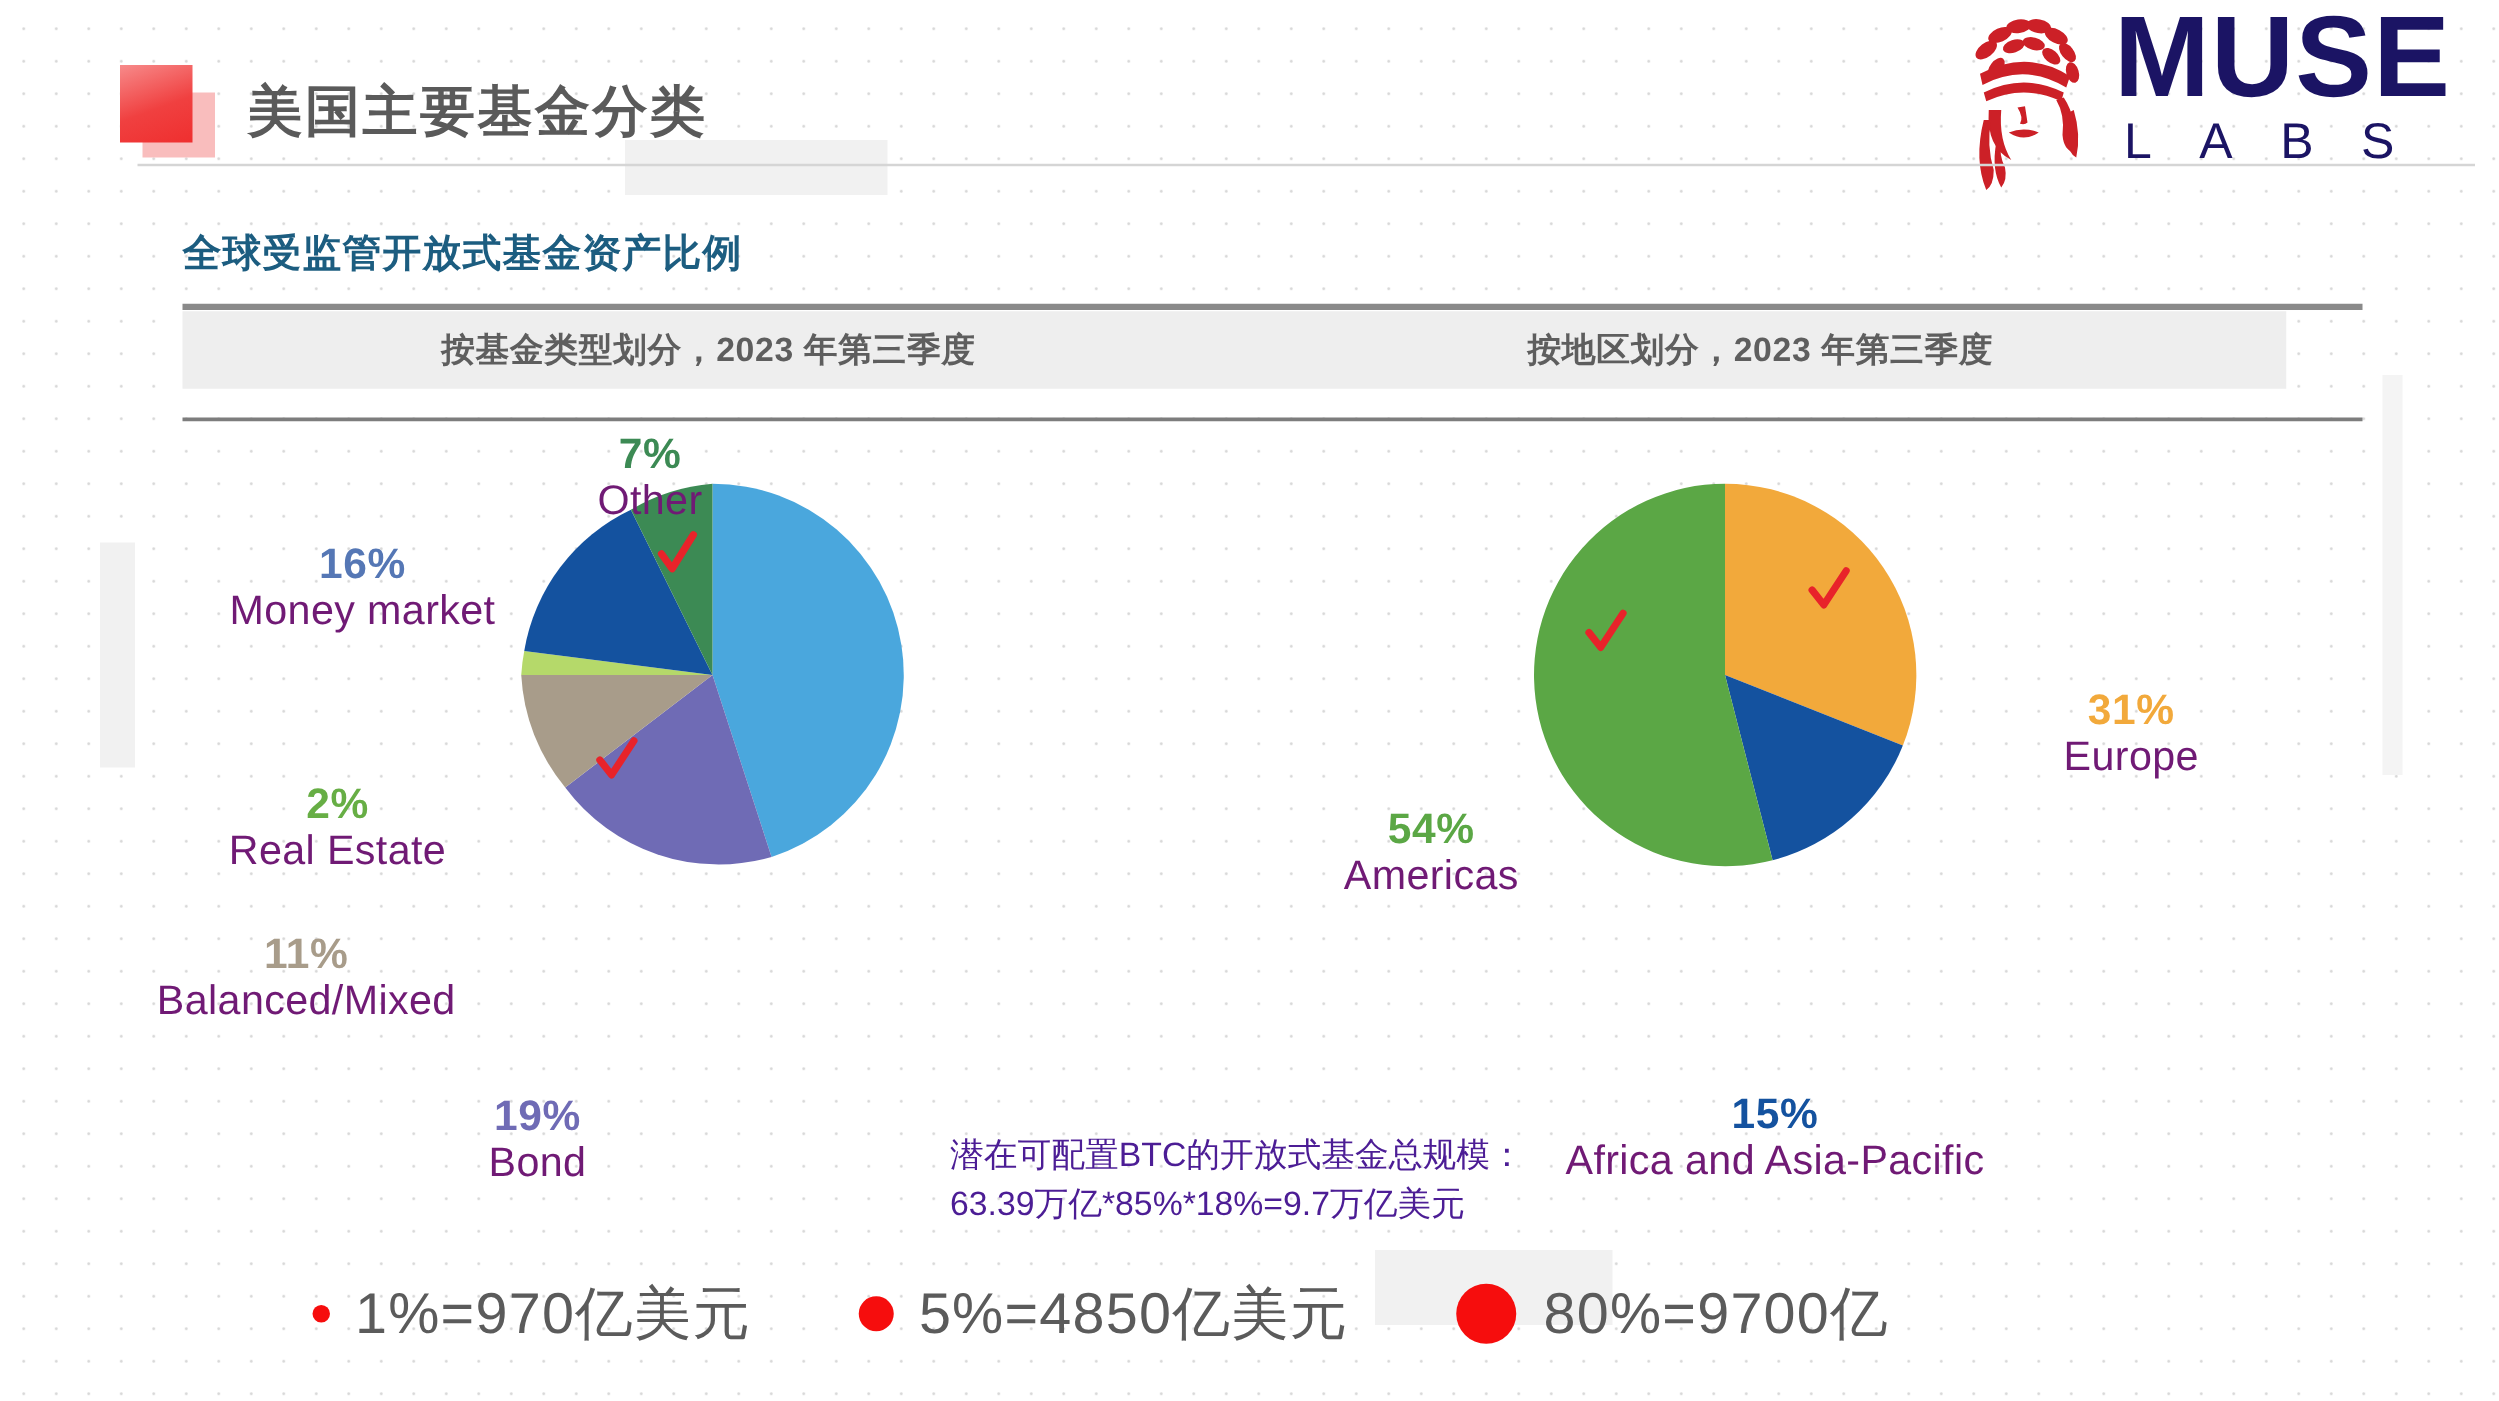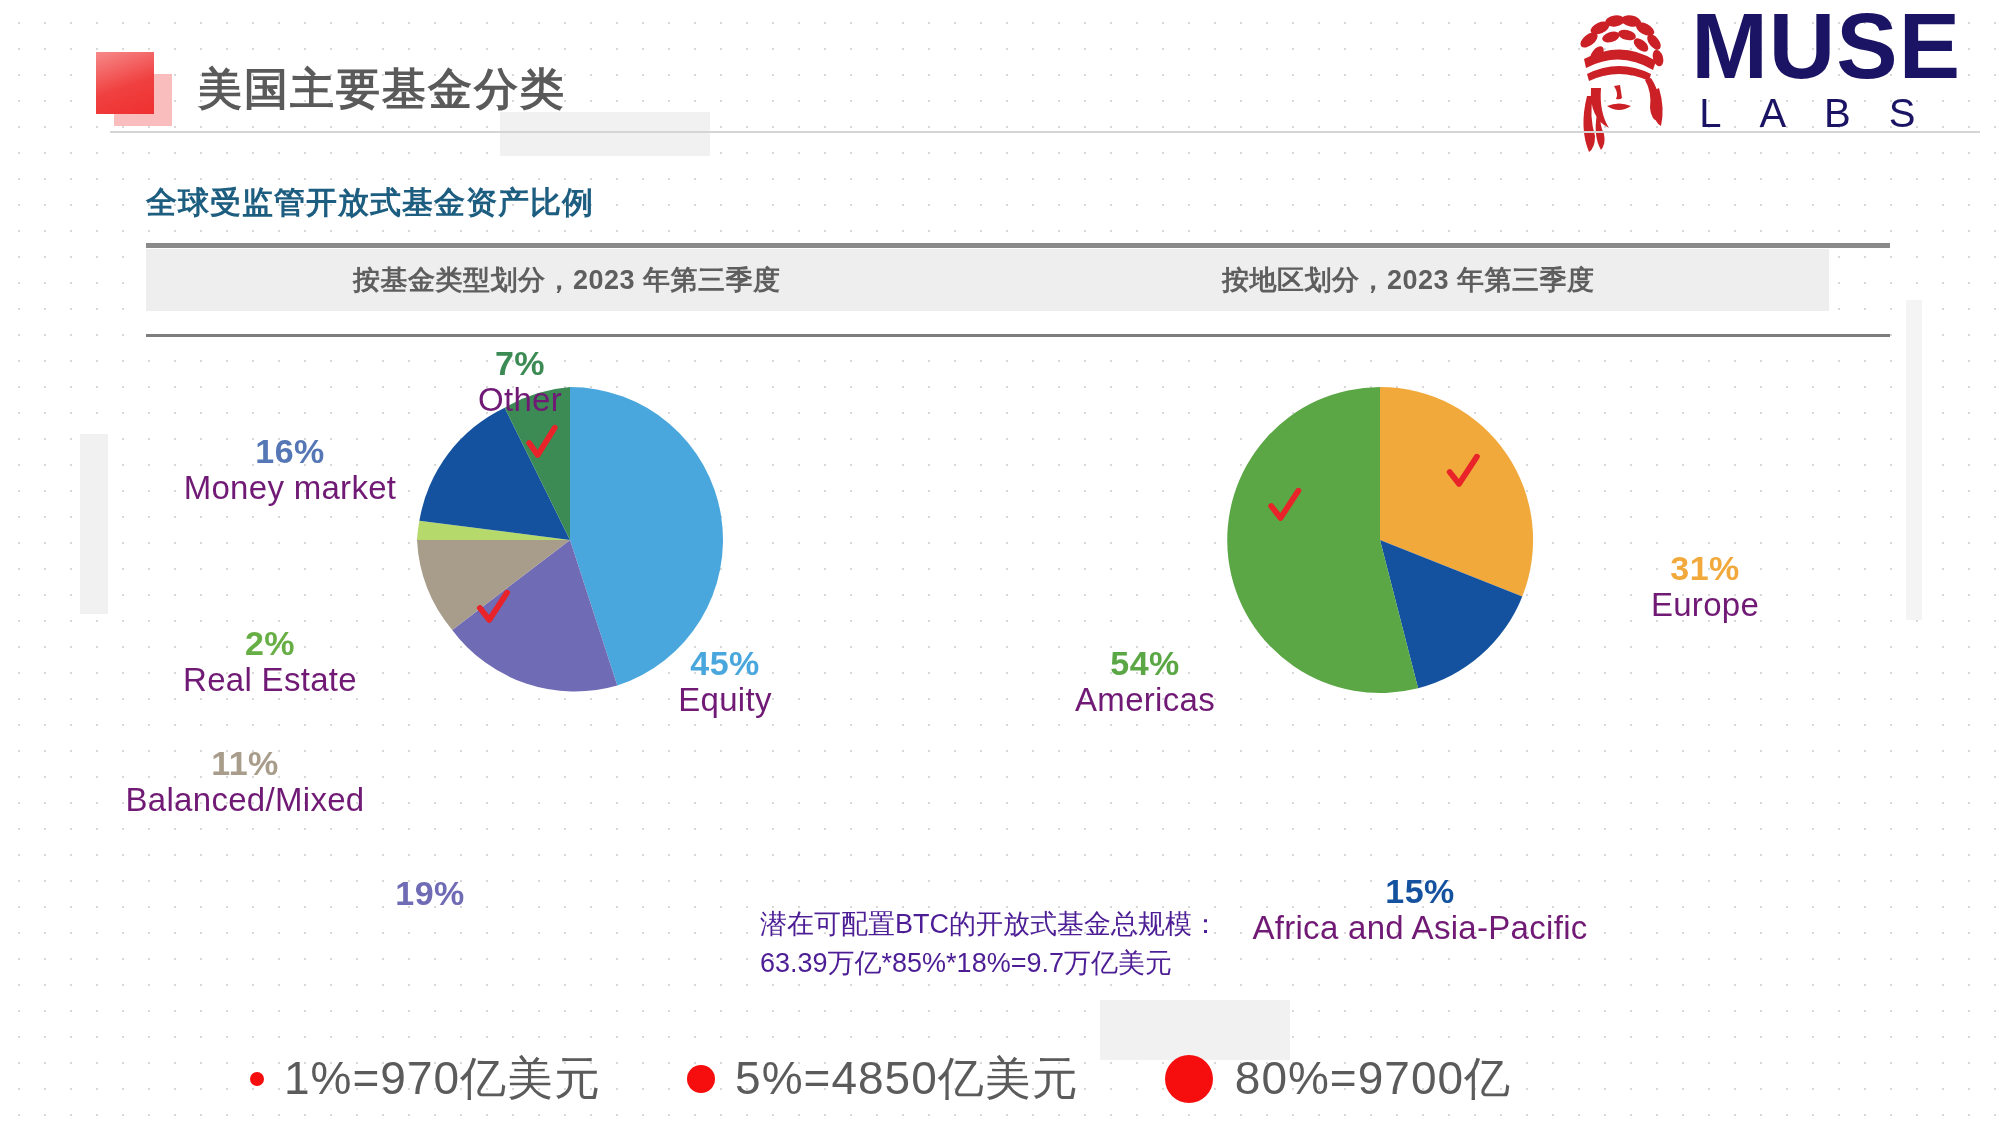"45%" div.lbl { html: <div> <span>45%</span> <span>Equity</span> </div> -> none }
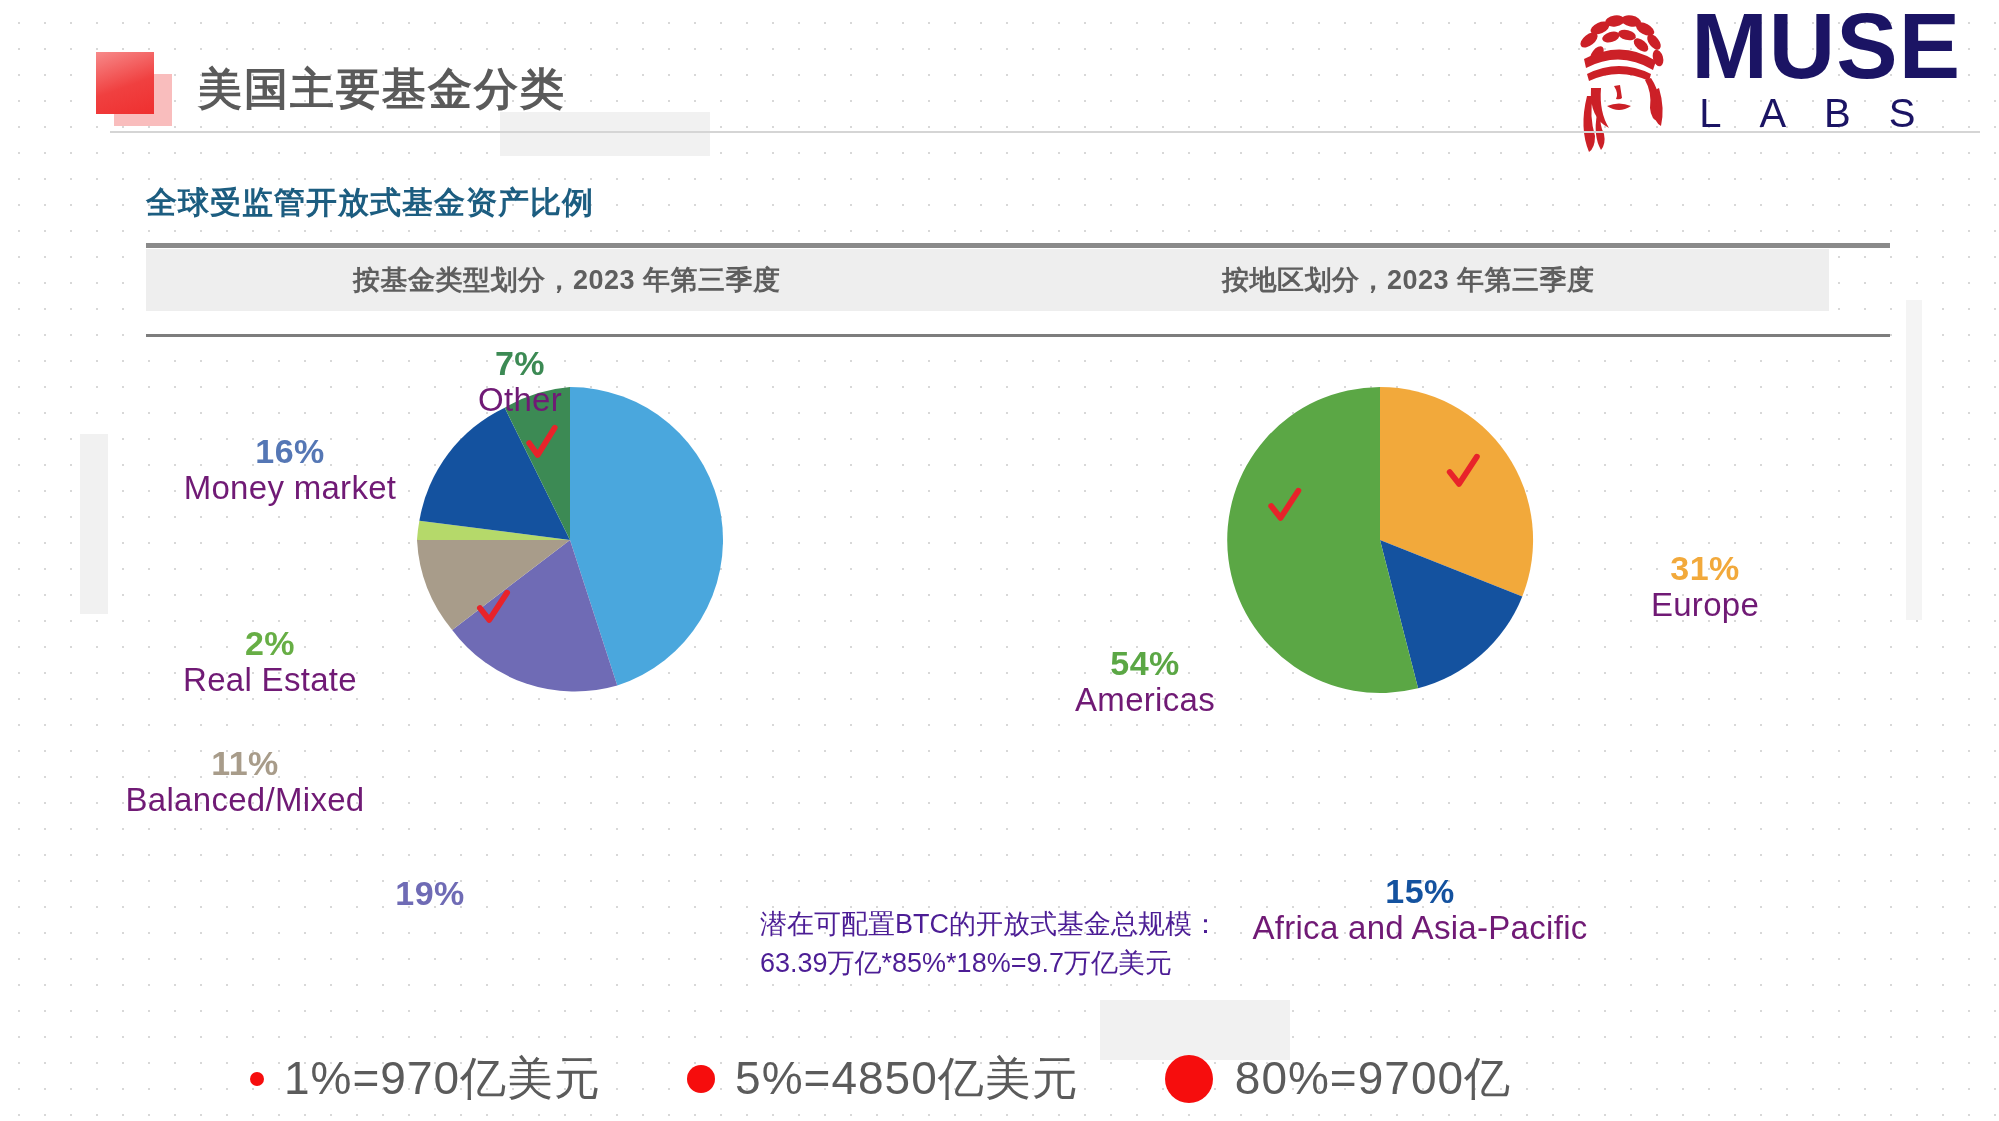"Bond" span.nm { html: none -> <span>Bond</span> }
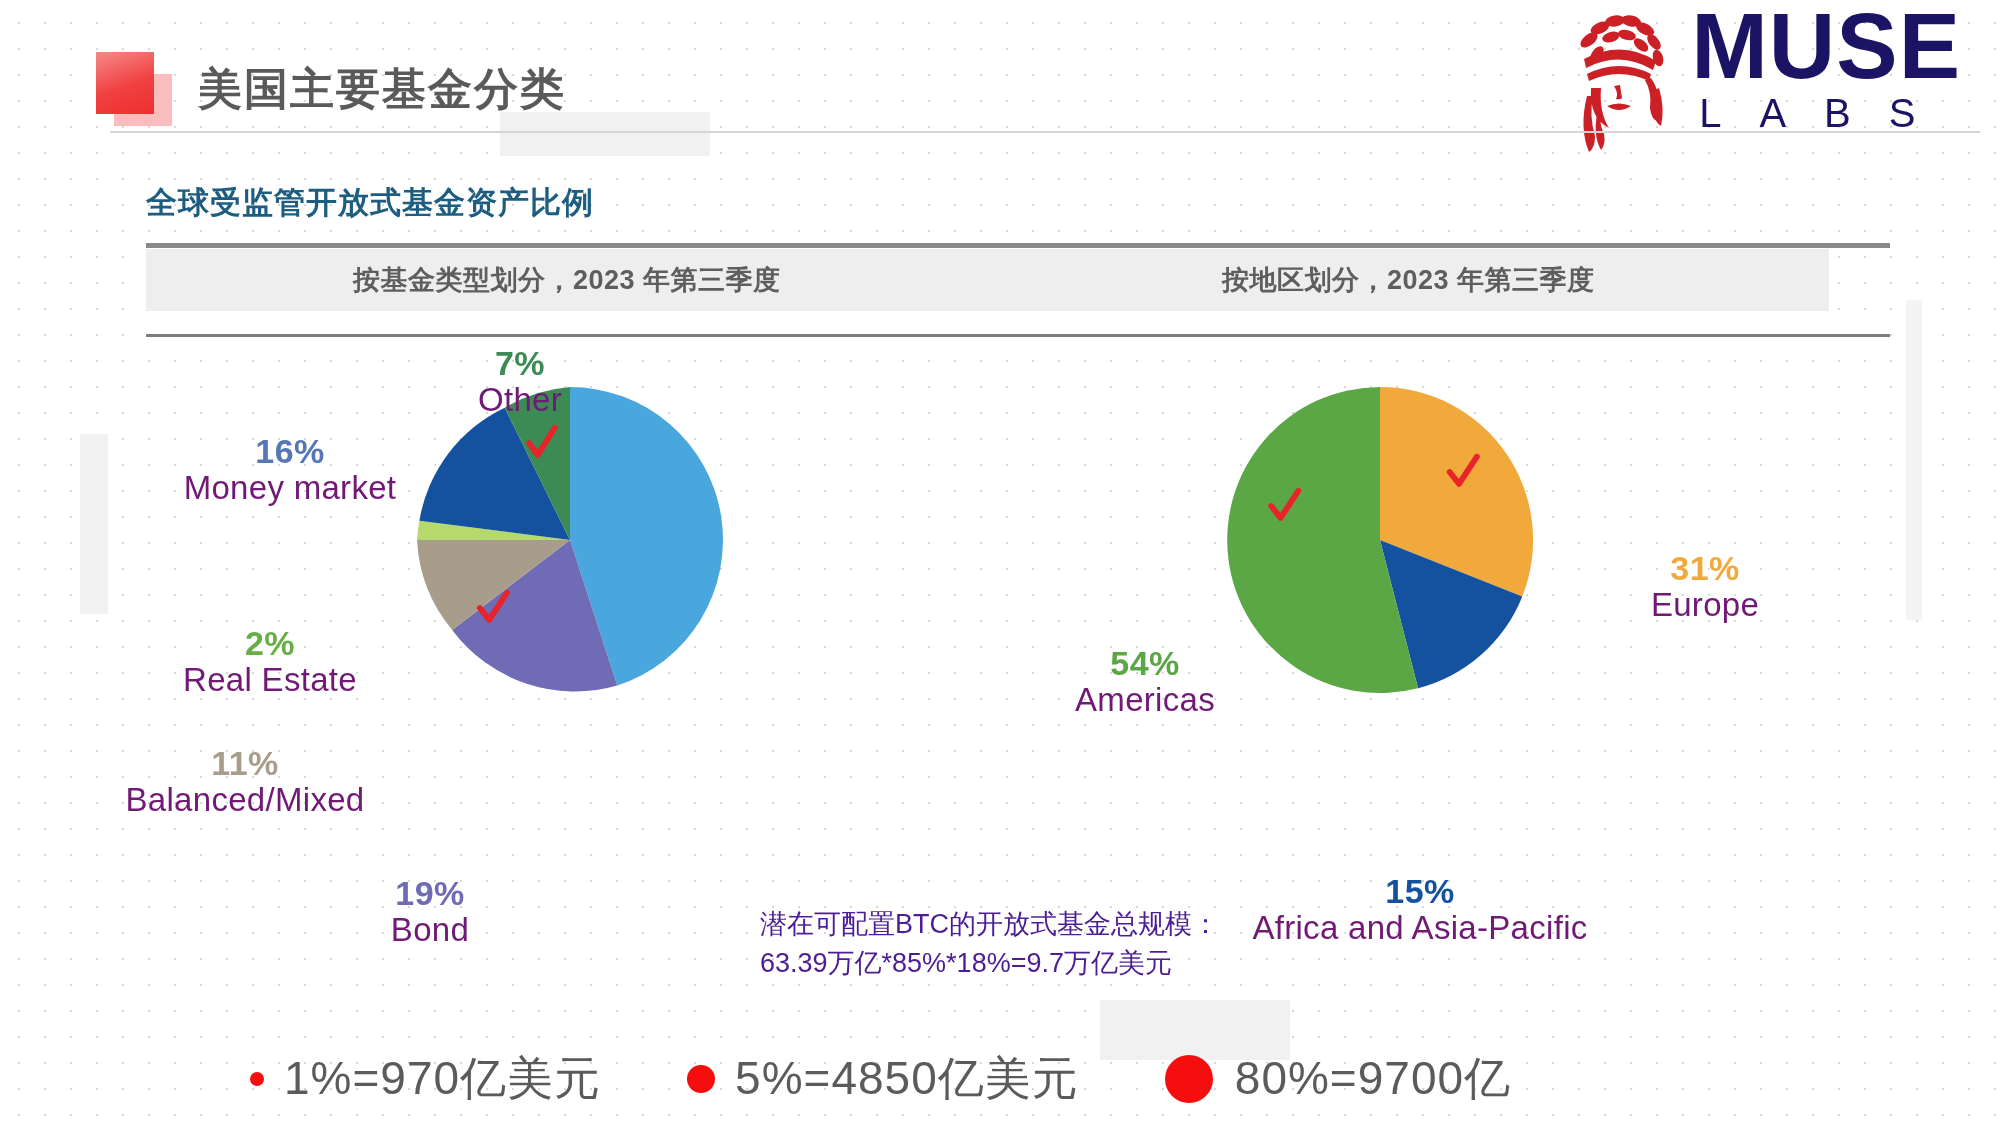"1%=970亿美元" .legend { align-items: flex-end -> flex-start }
